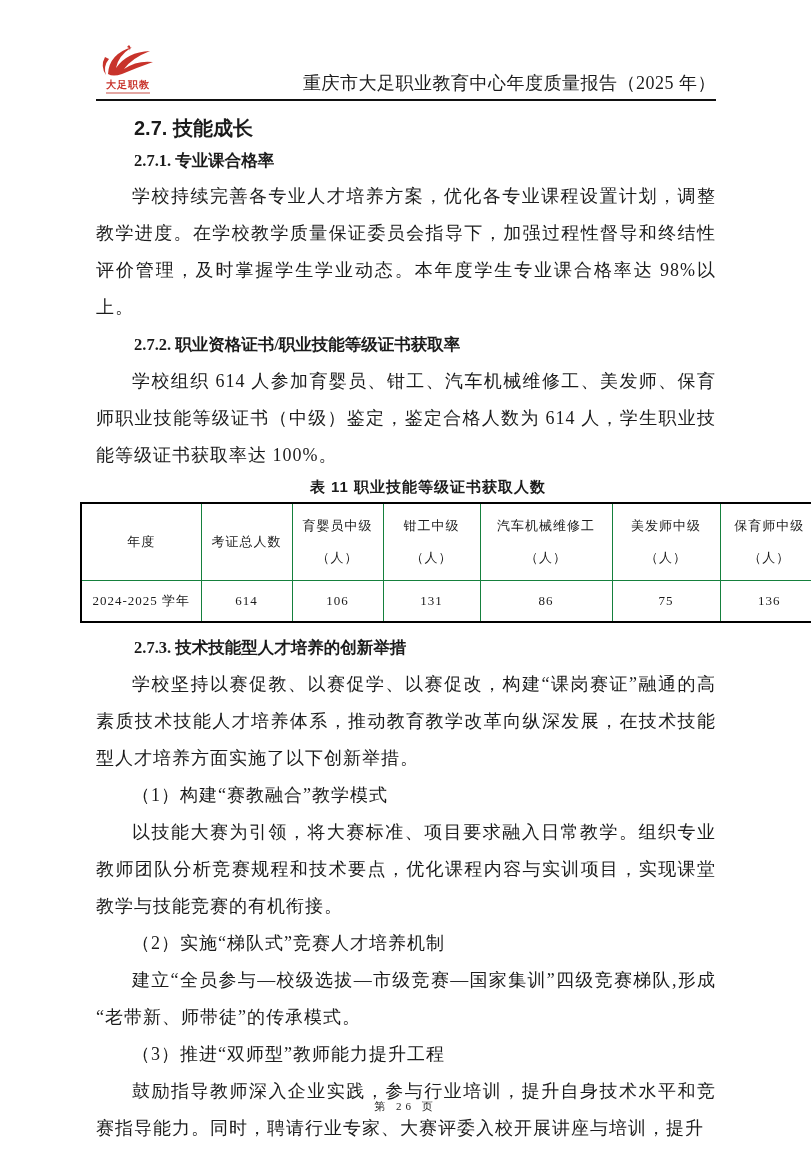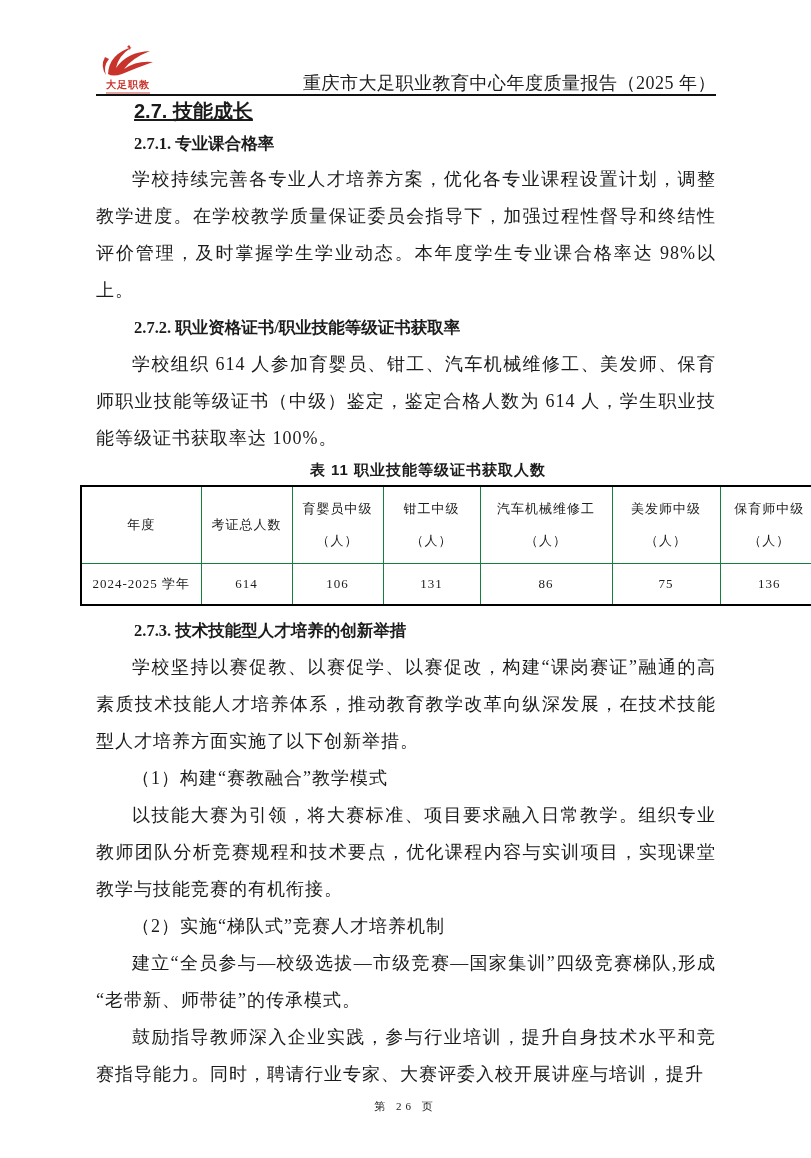"大足职教" .header { padding-bottom: none -> 5px }
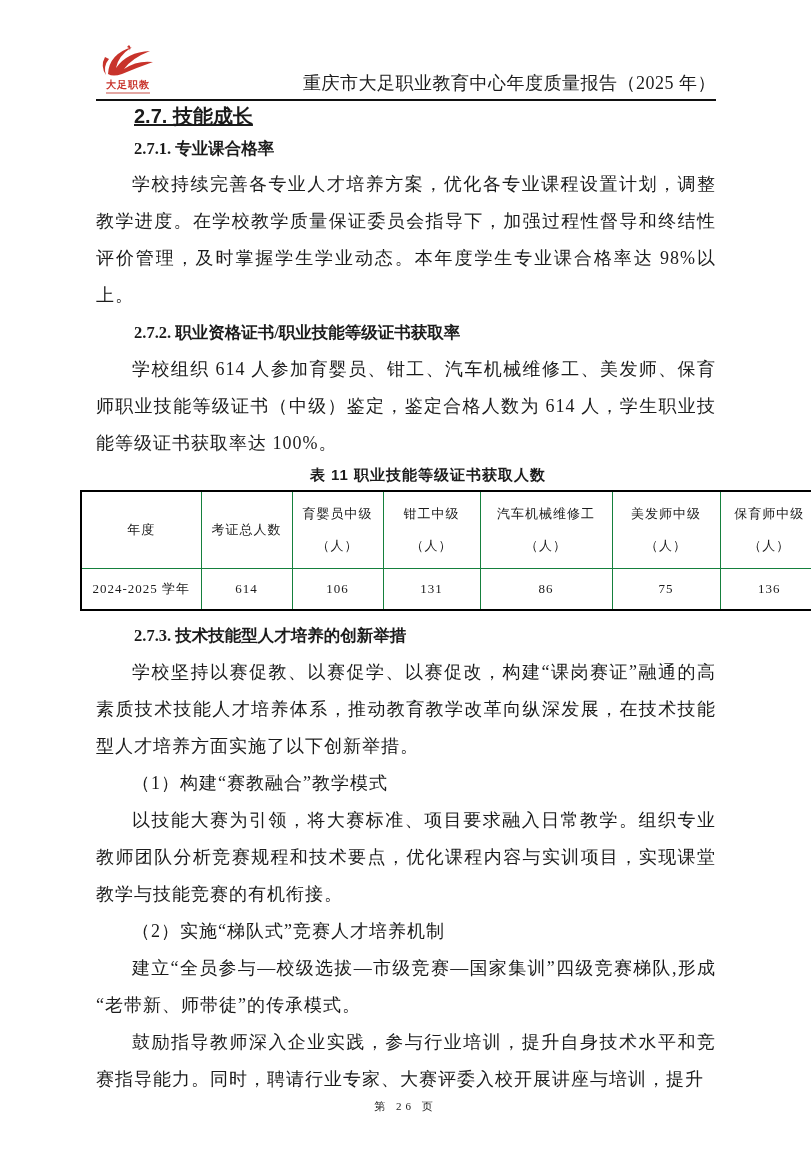"2.7. 技能成长" .h1 { margin-top: none -> 12px; text-decoration: underline -> none }
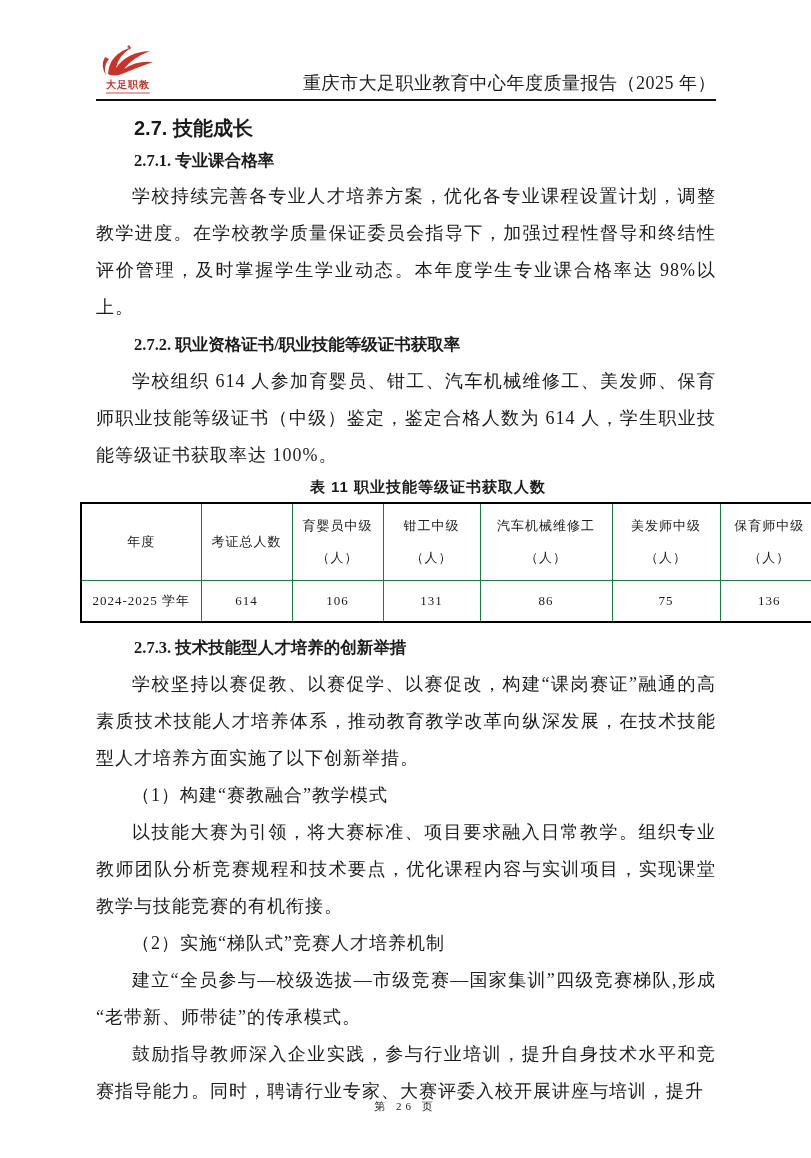"（3）推进“双师型”教师能力提升工程" p.item-title { html: none -> <p>（3）推进“双师型”教师能力提升工程</p> }
